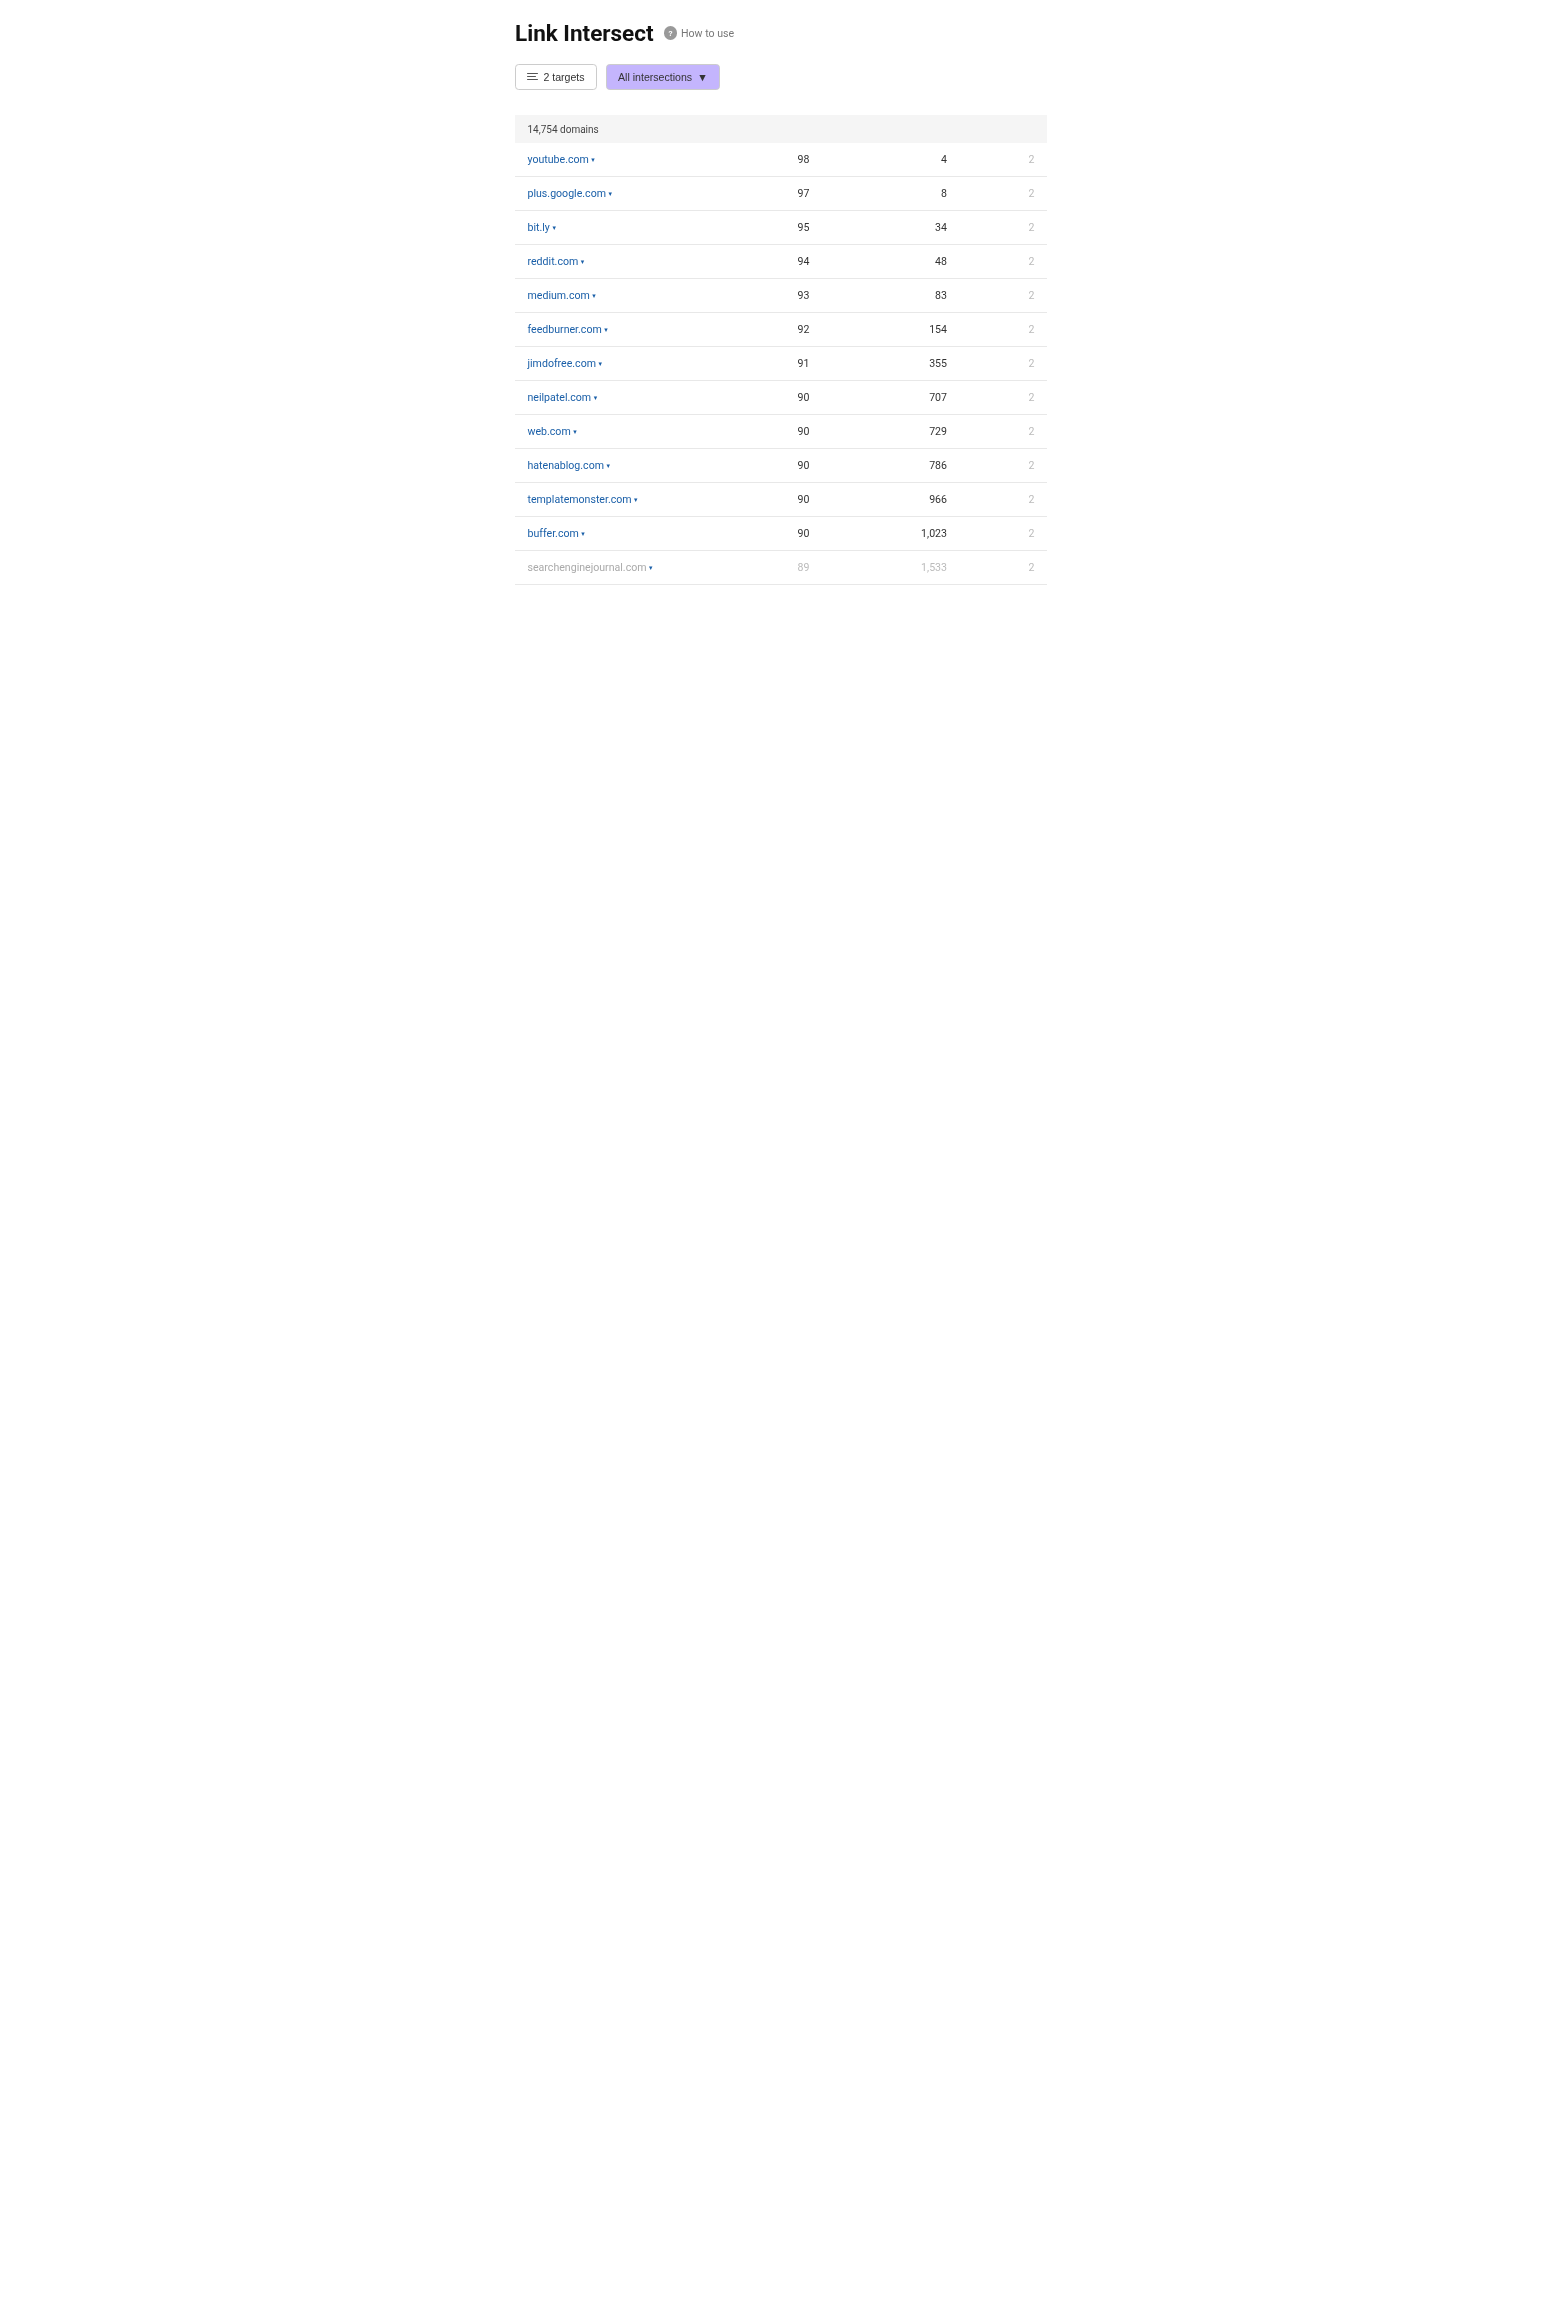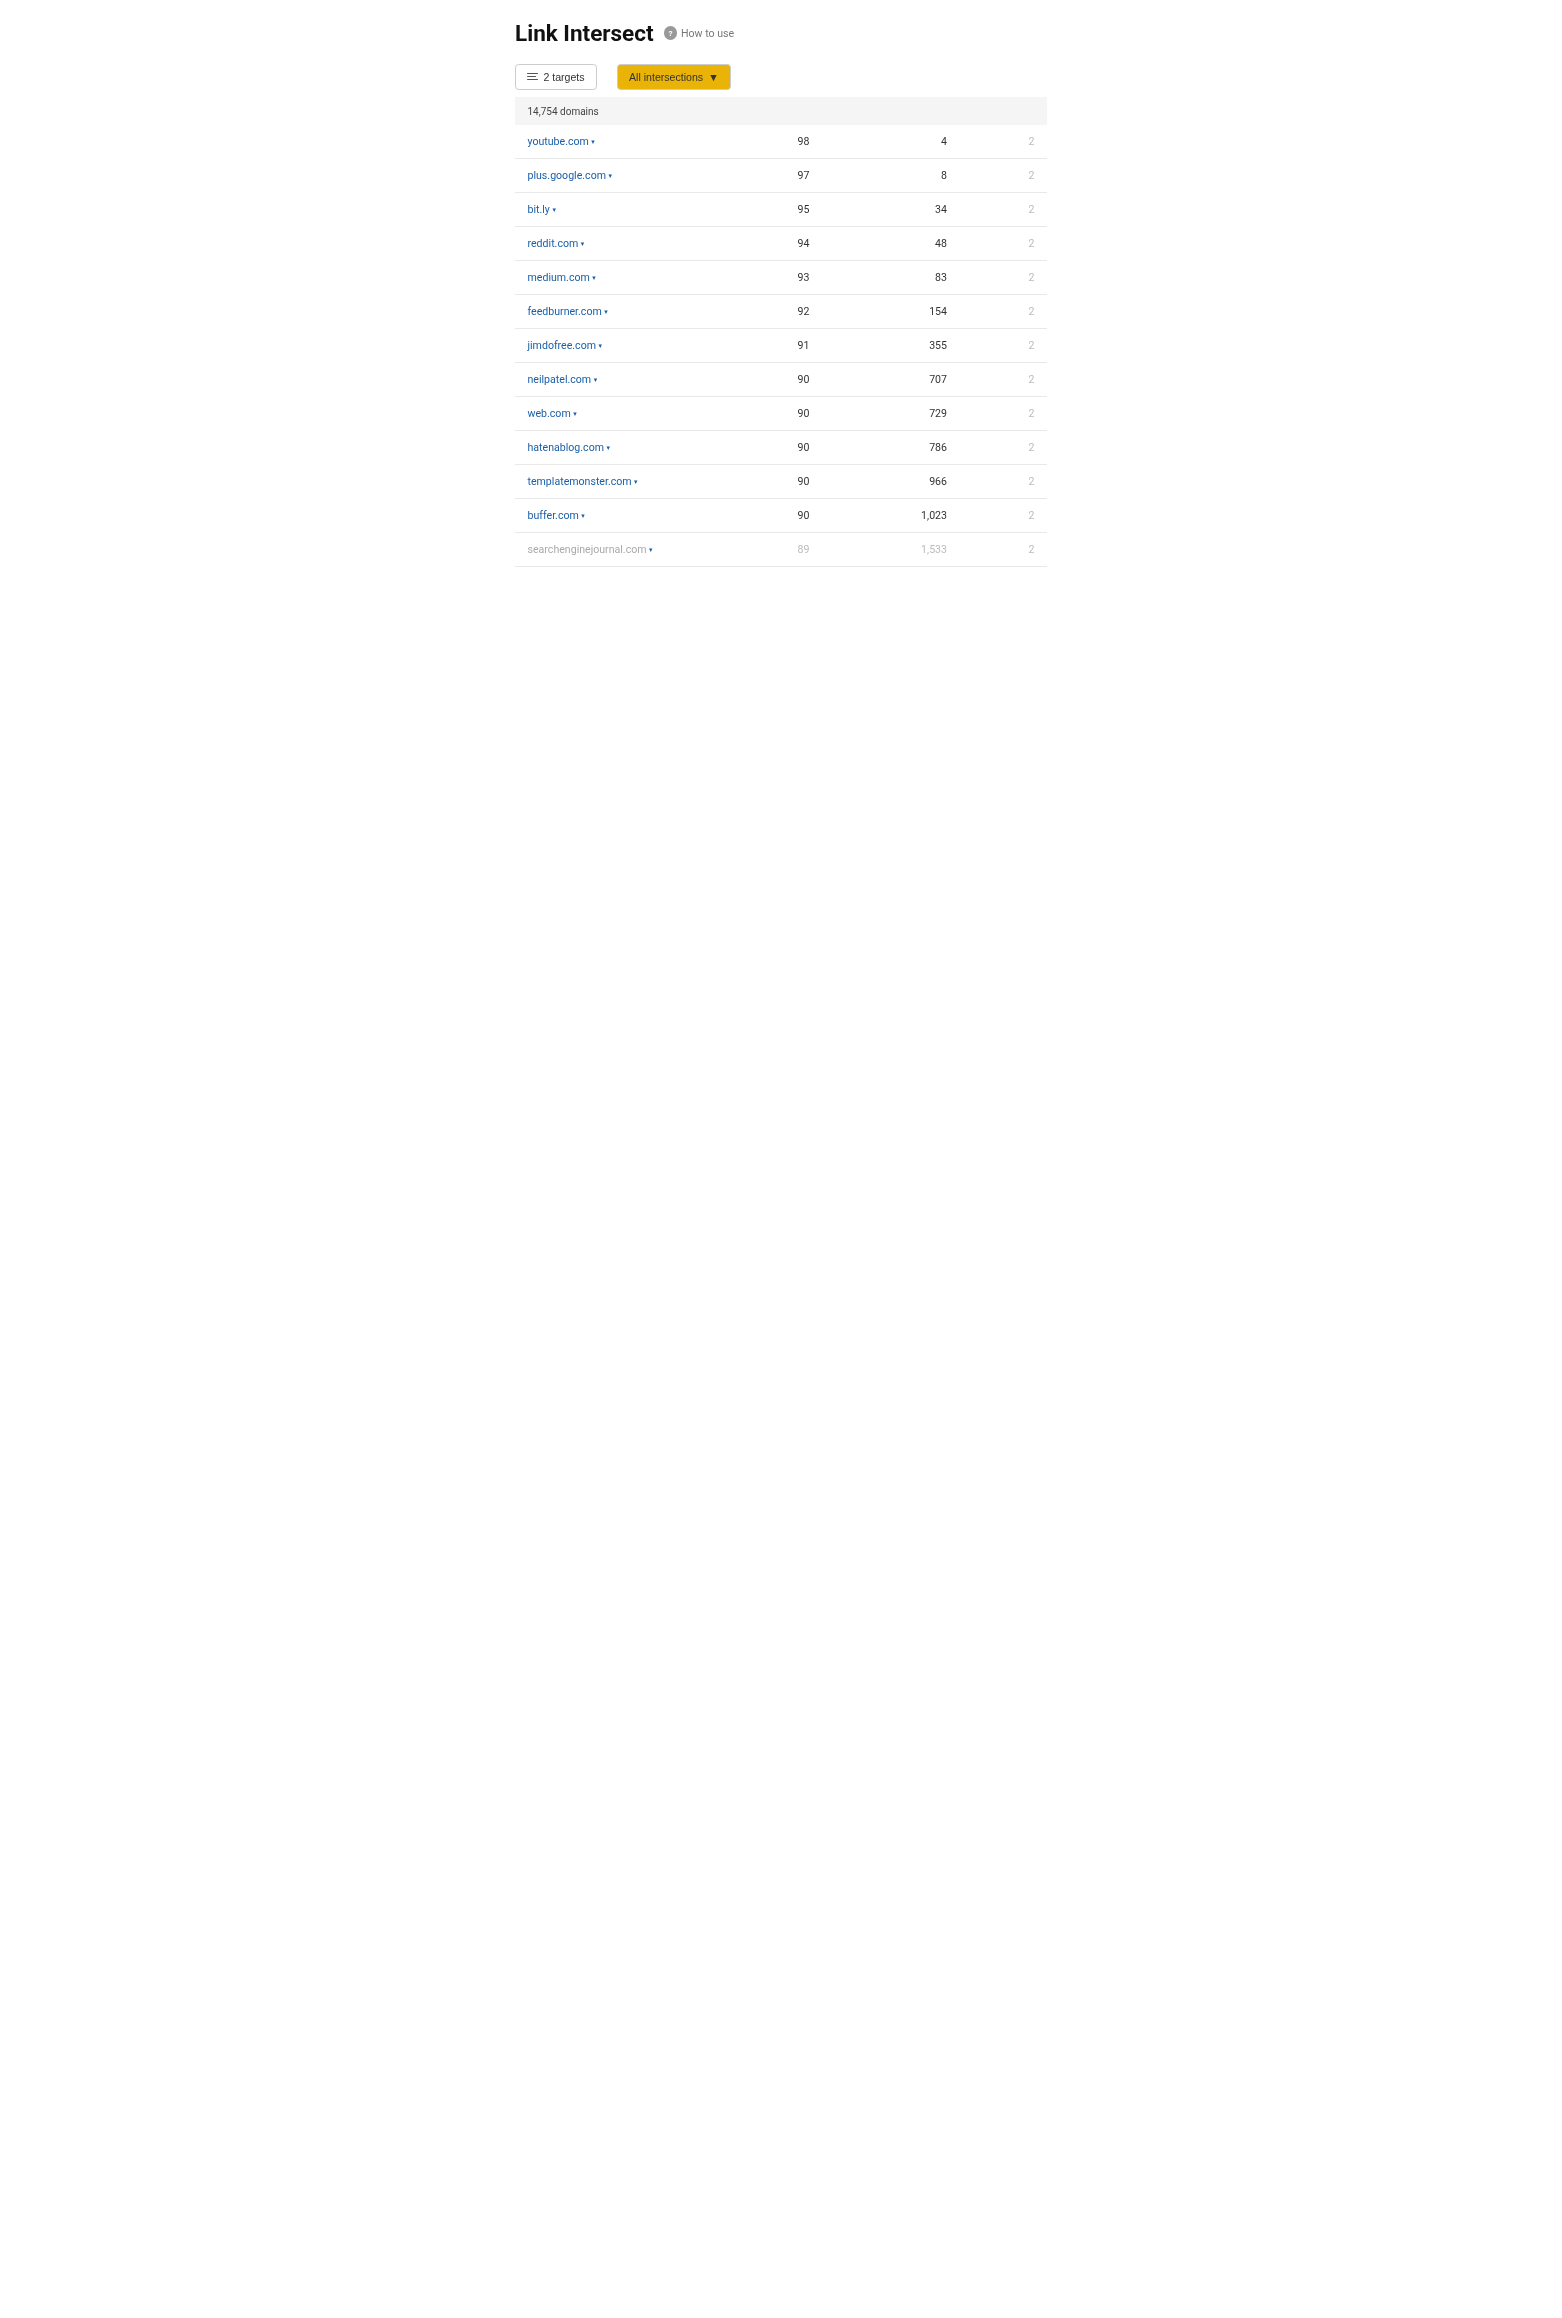"2 targets" .toolbar { gap: 20px -> 9px; margin-bottom: 7px -> 25px }
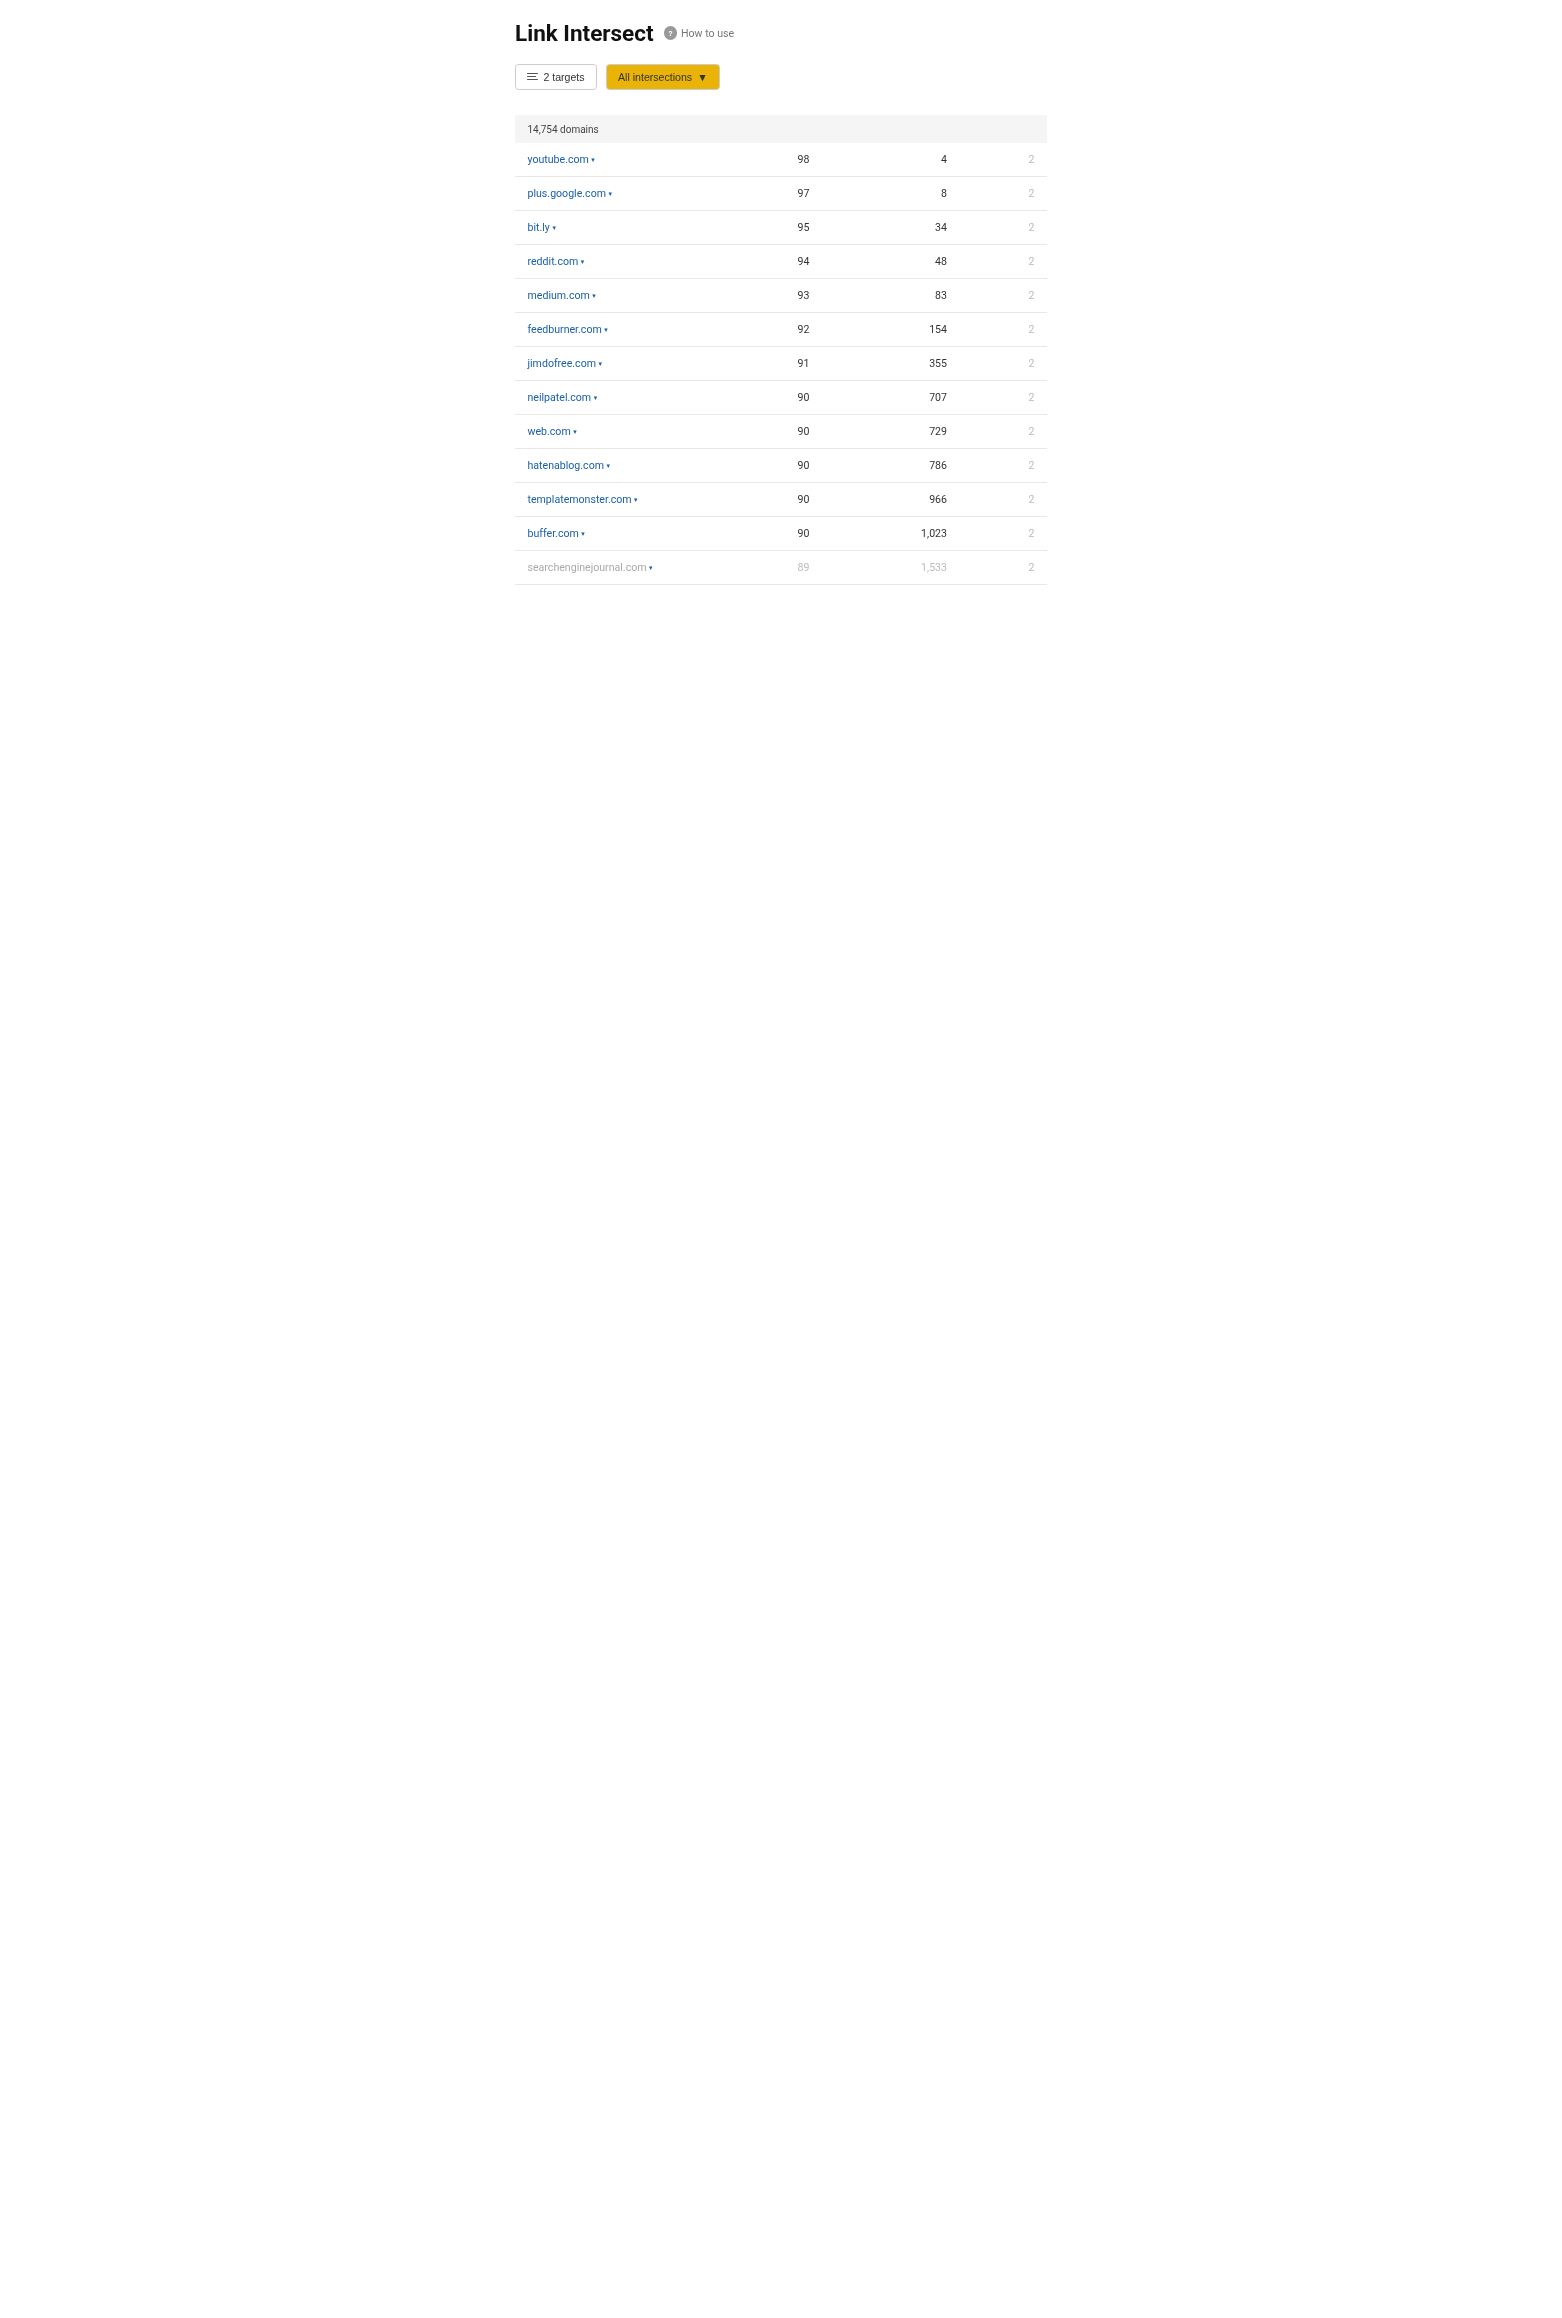"All intersections" .btn-intersections { background: #eab308 -> #c4b5fd }
